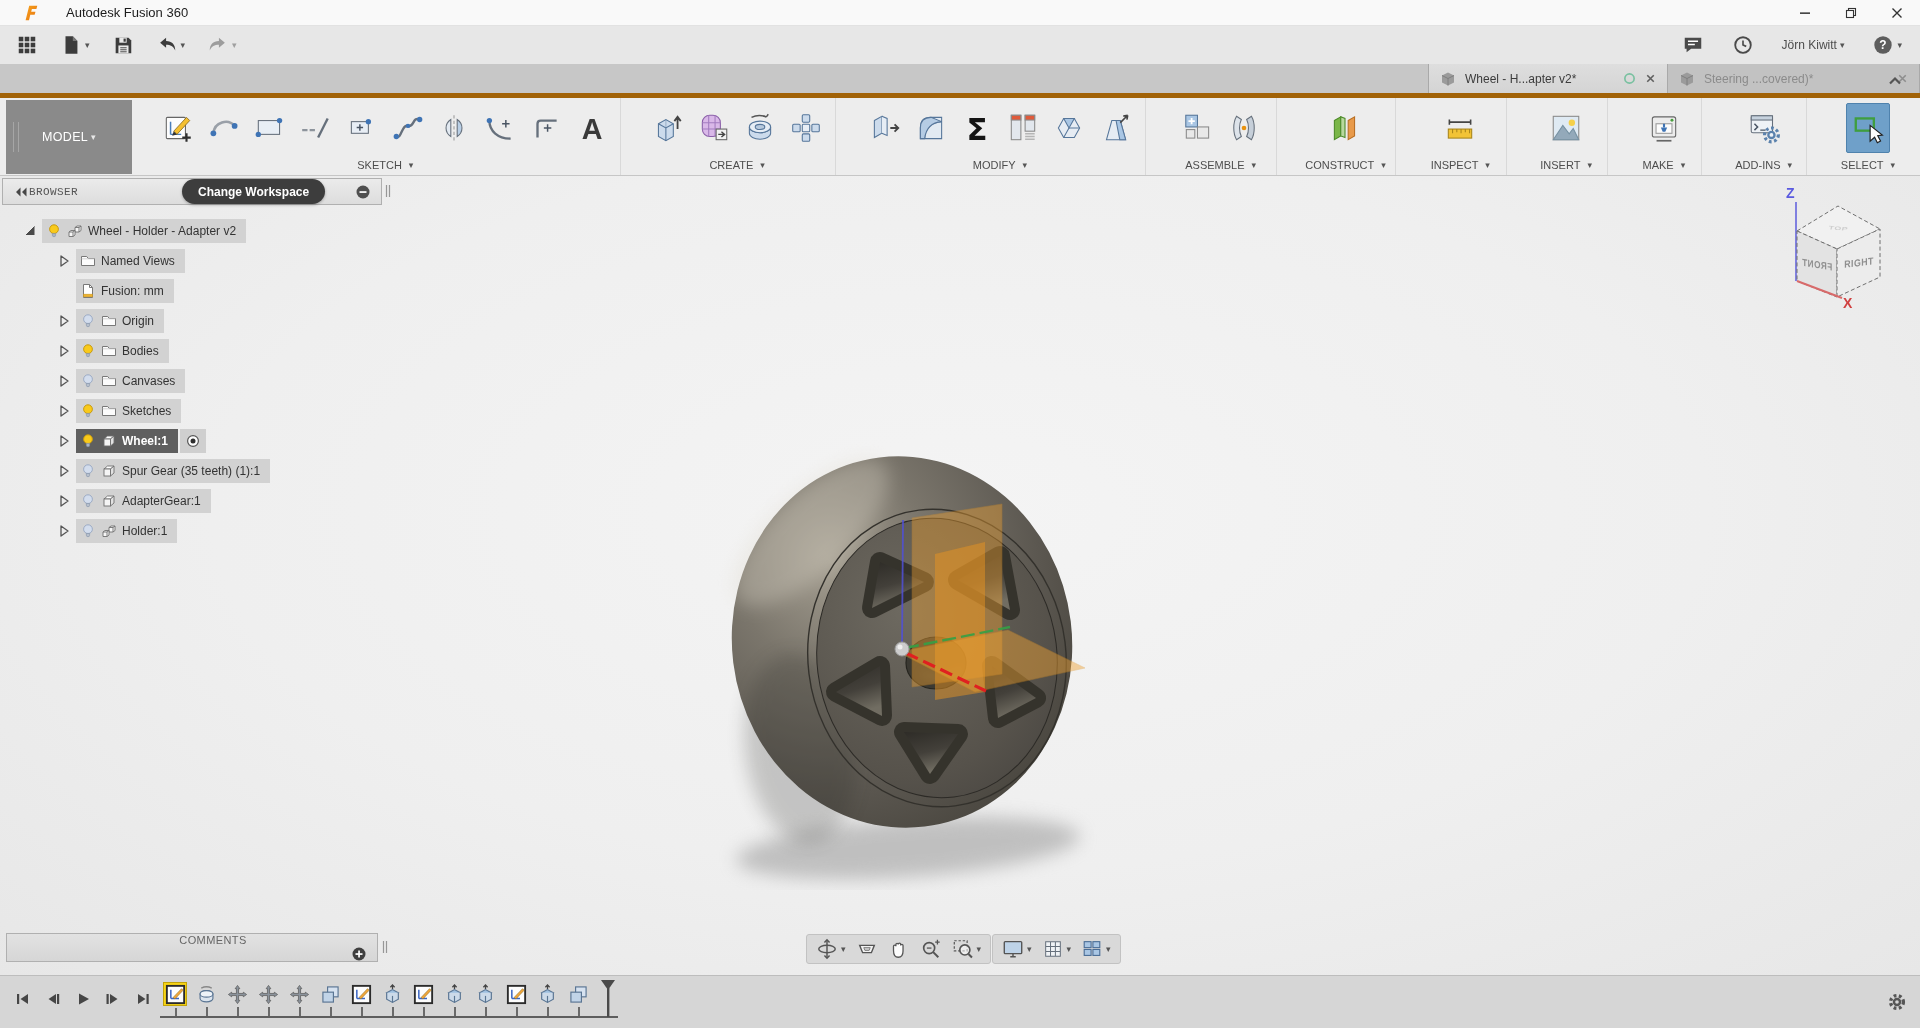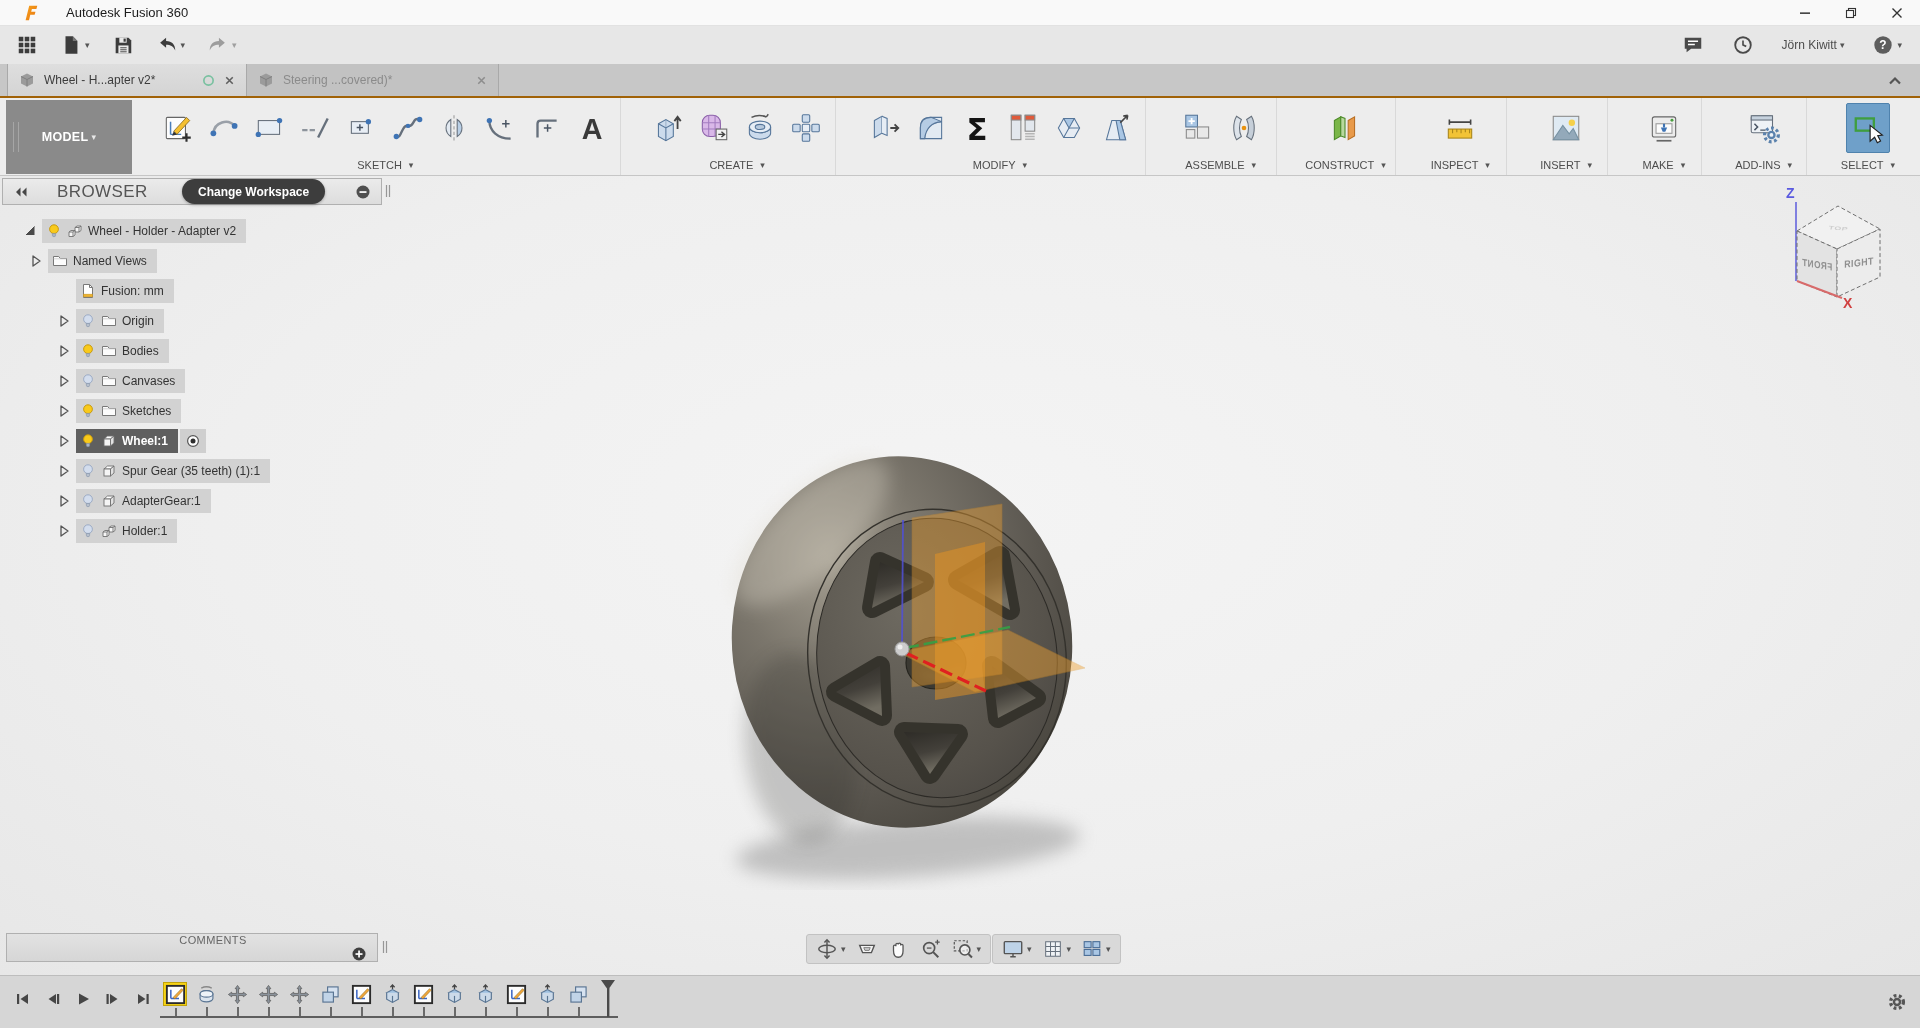"Wheel - H...apter v2*" #tabbar { border-bottom: 2px solid #a16207 -> 5px solid #a16207; justify-content: none -> flex-end }
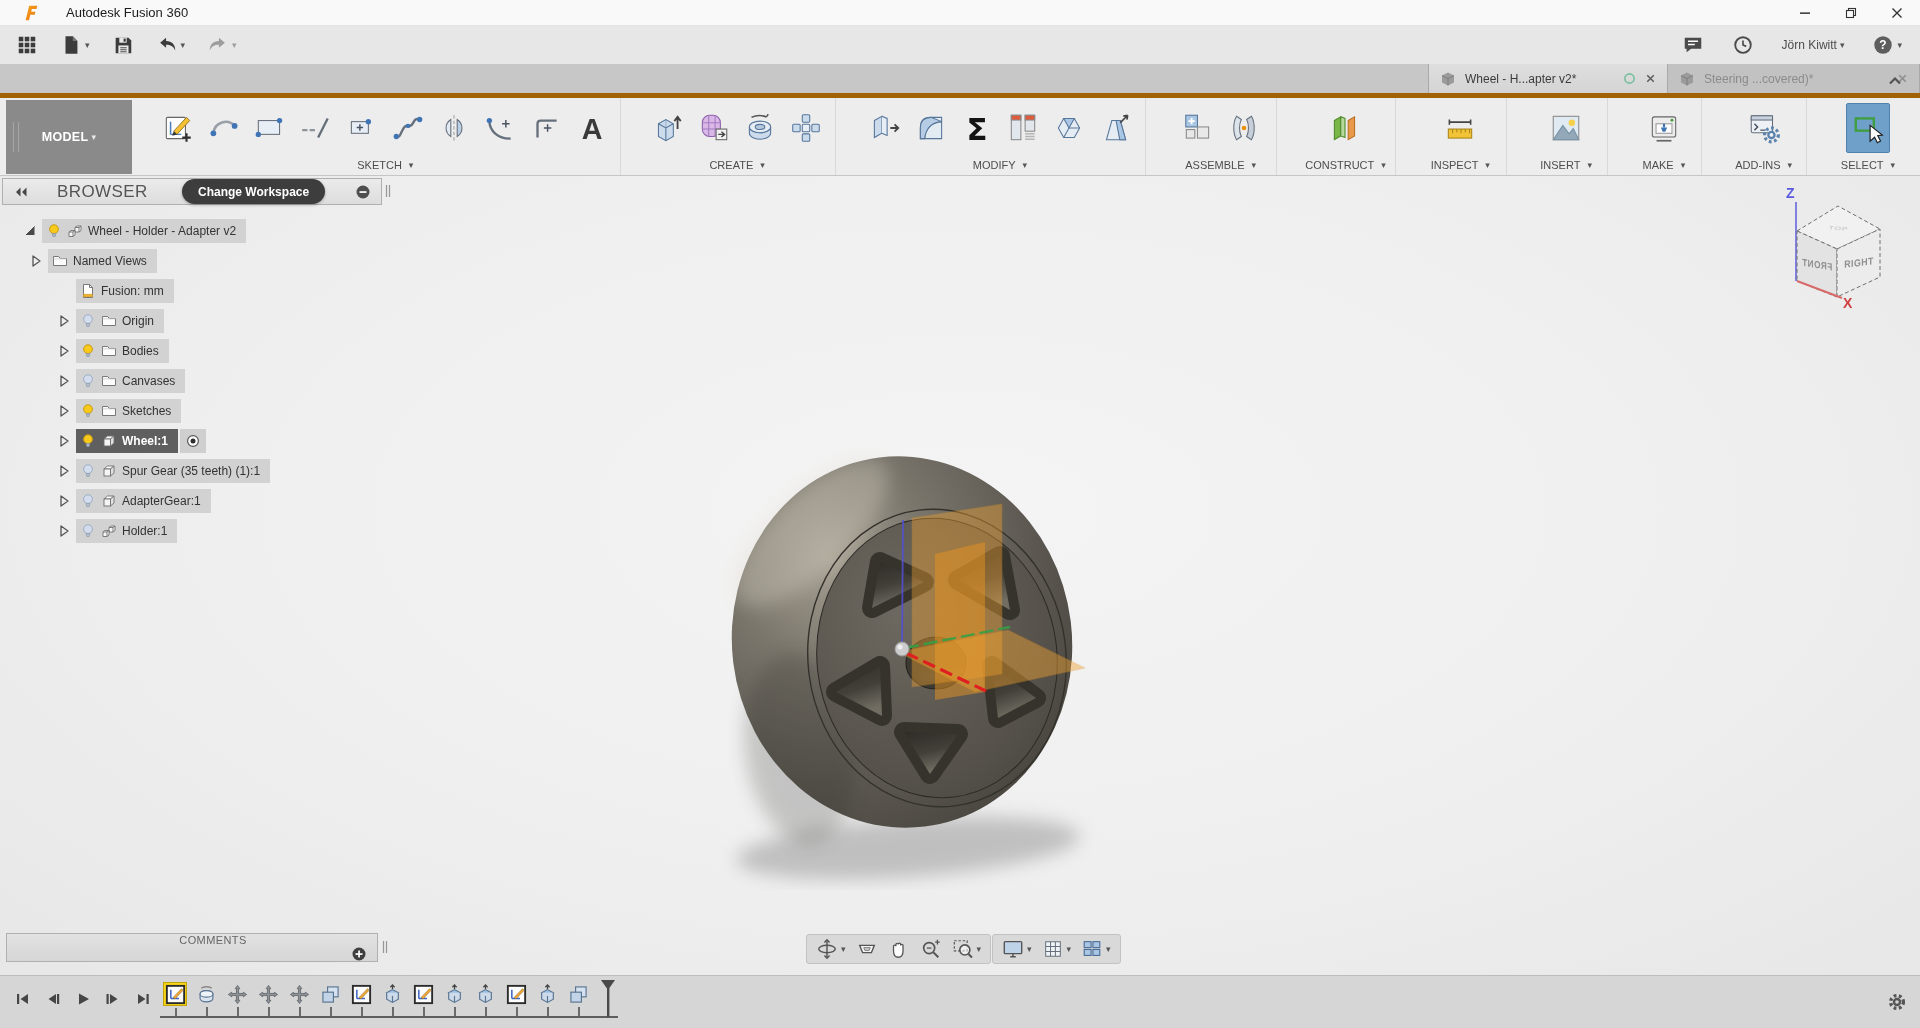"MODEL" #model-btn { font-weight: bold -> normal }
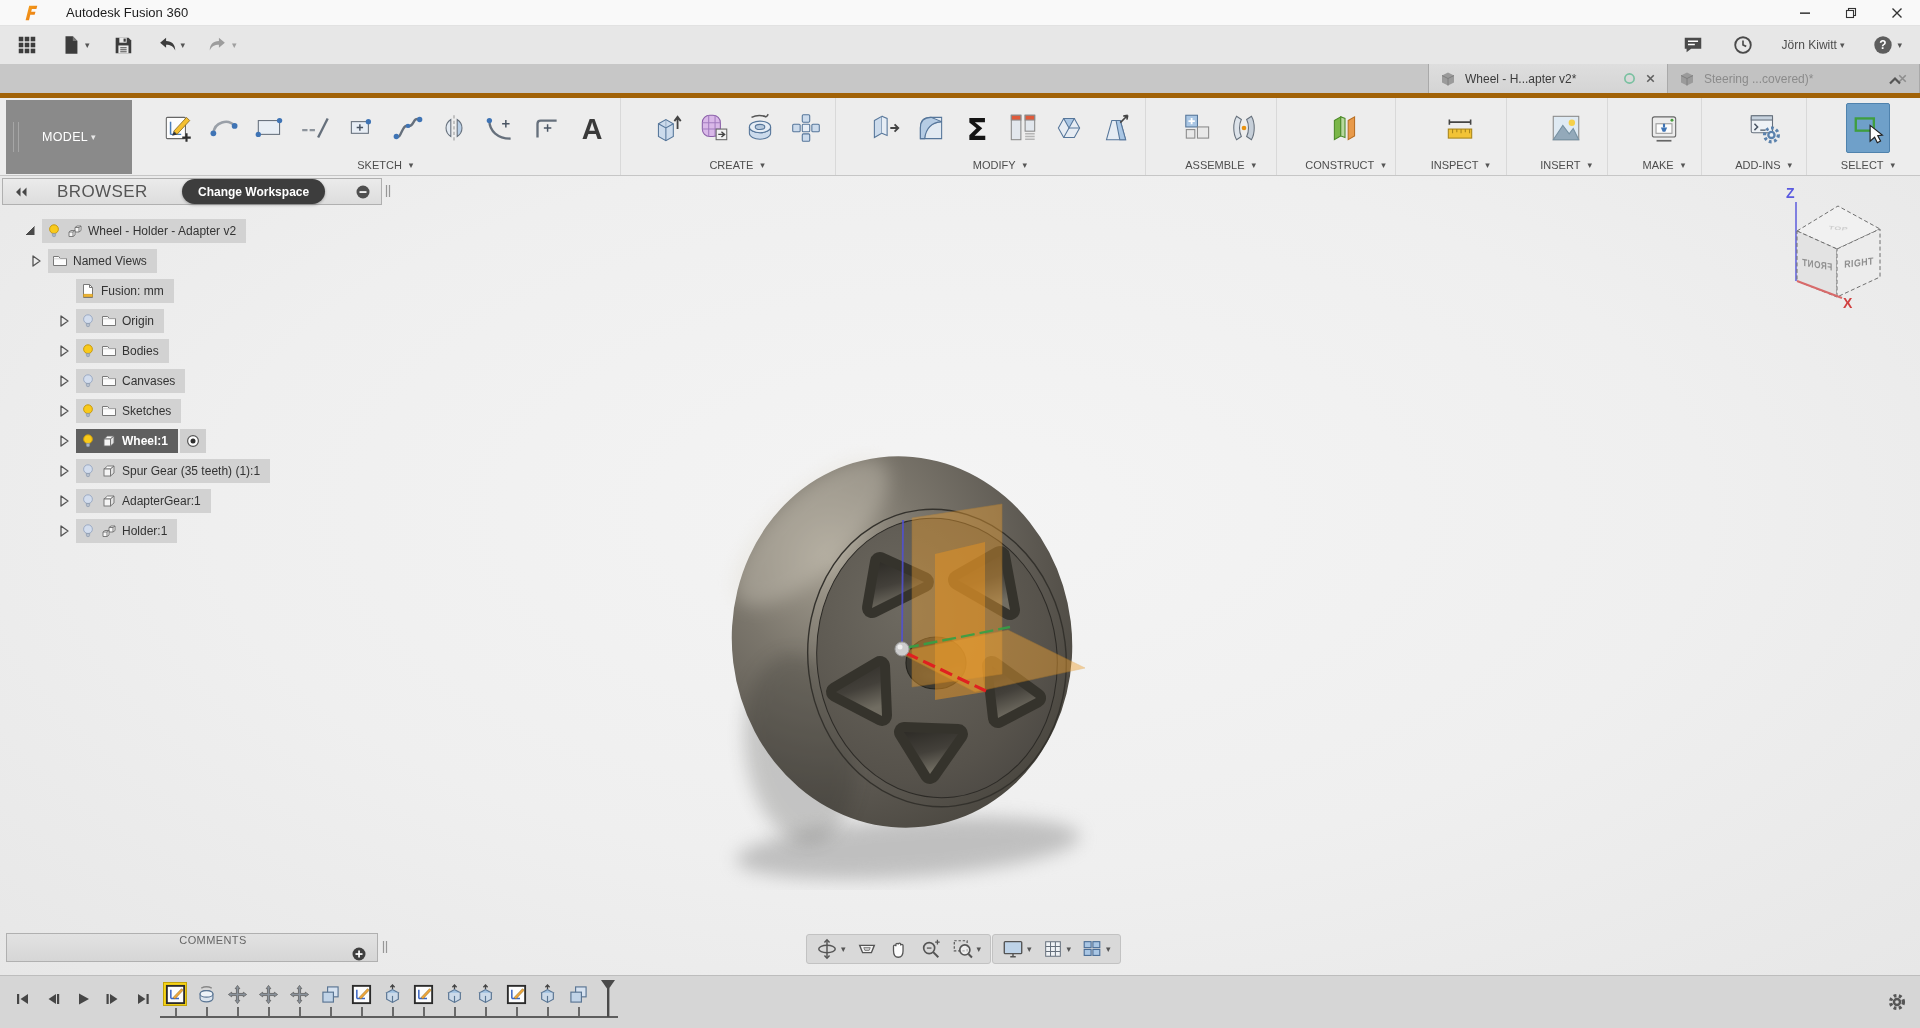"BROWSER" #browser-title { font-family: none -> Liberation Mono, monospace; font-size: 17px -> 11px; margin-left: 28px -> 0 }
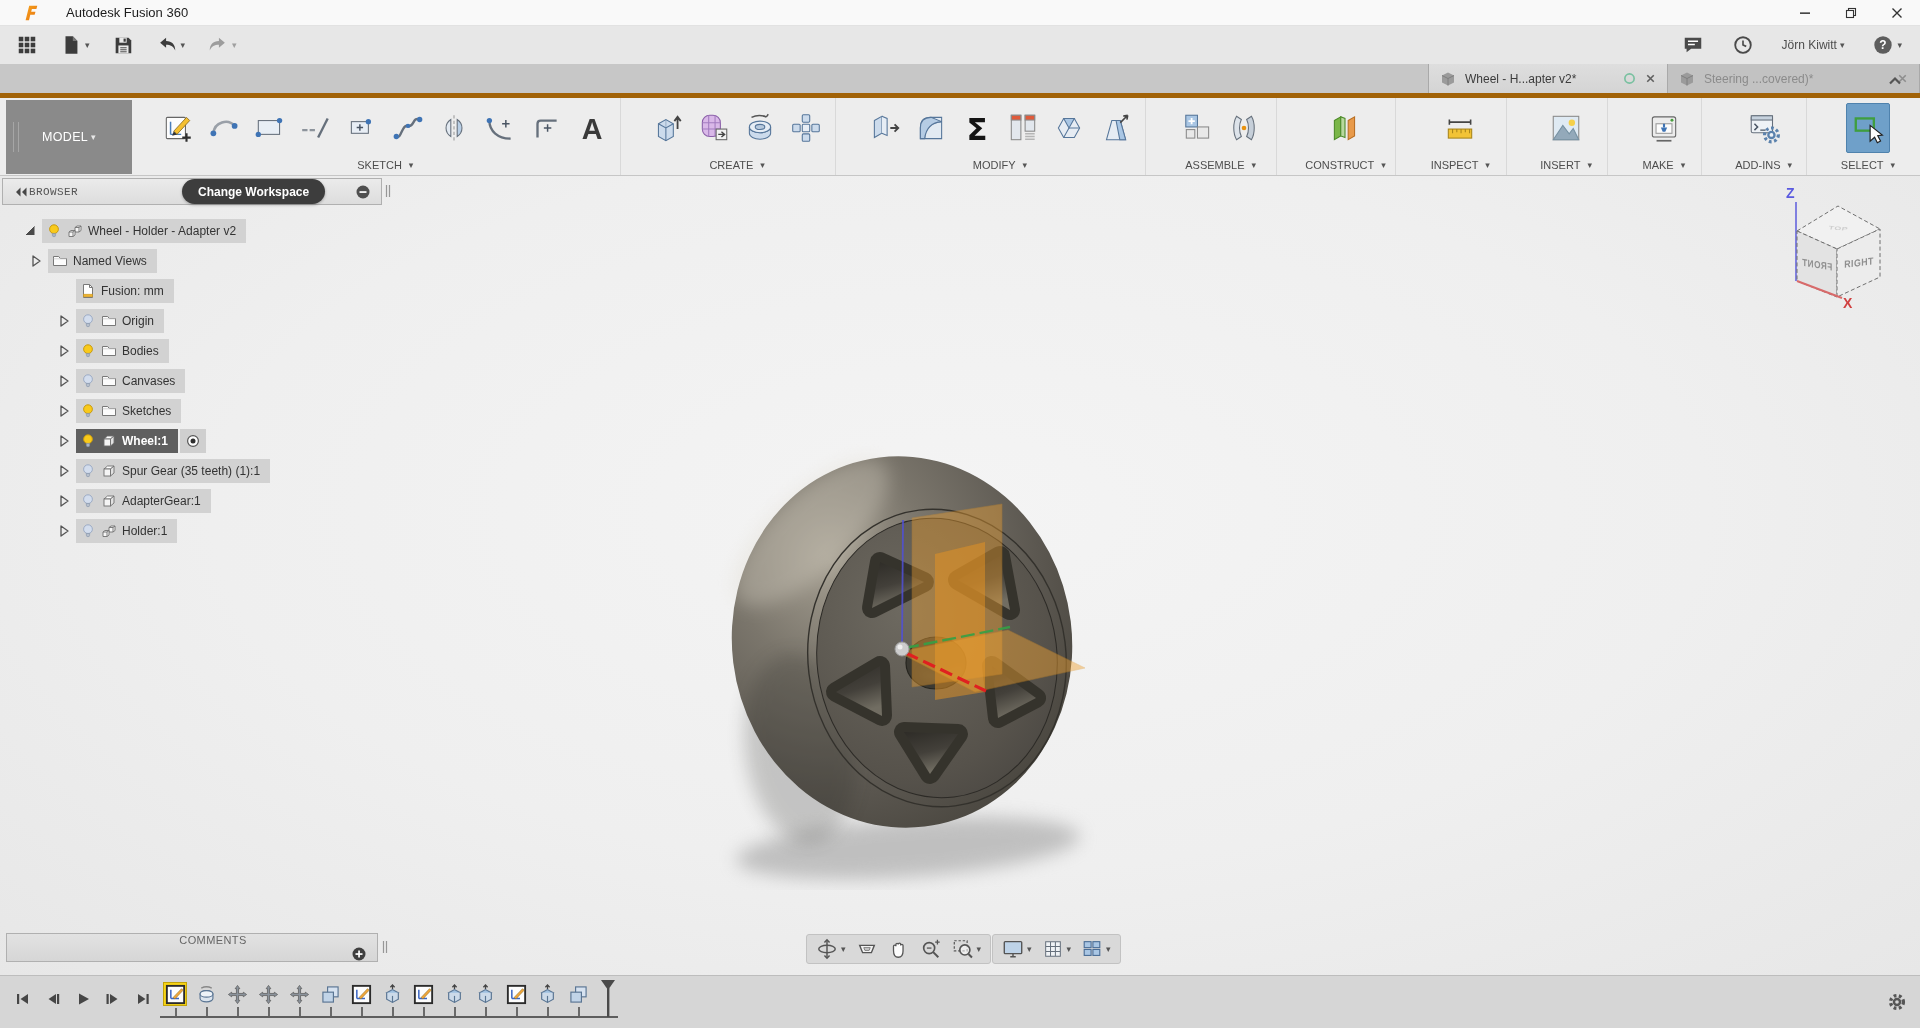"Named Views" div.trow { padding-left: 28px -> 56px }
